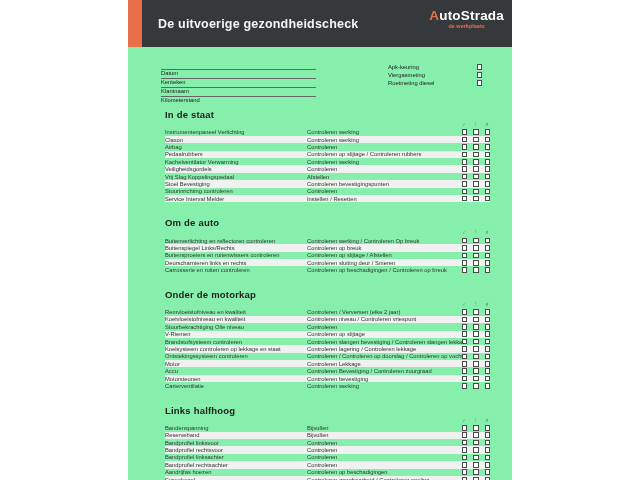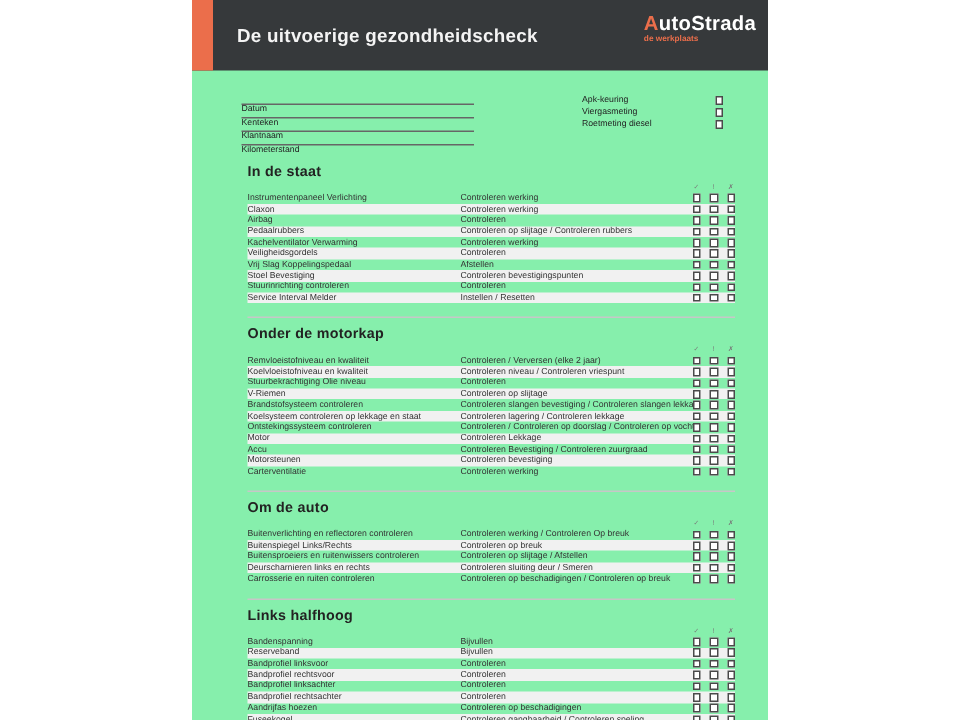"AutoStrada" .logo { text-align: left -> center }
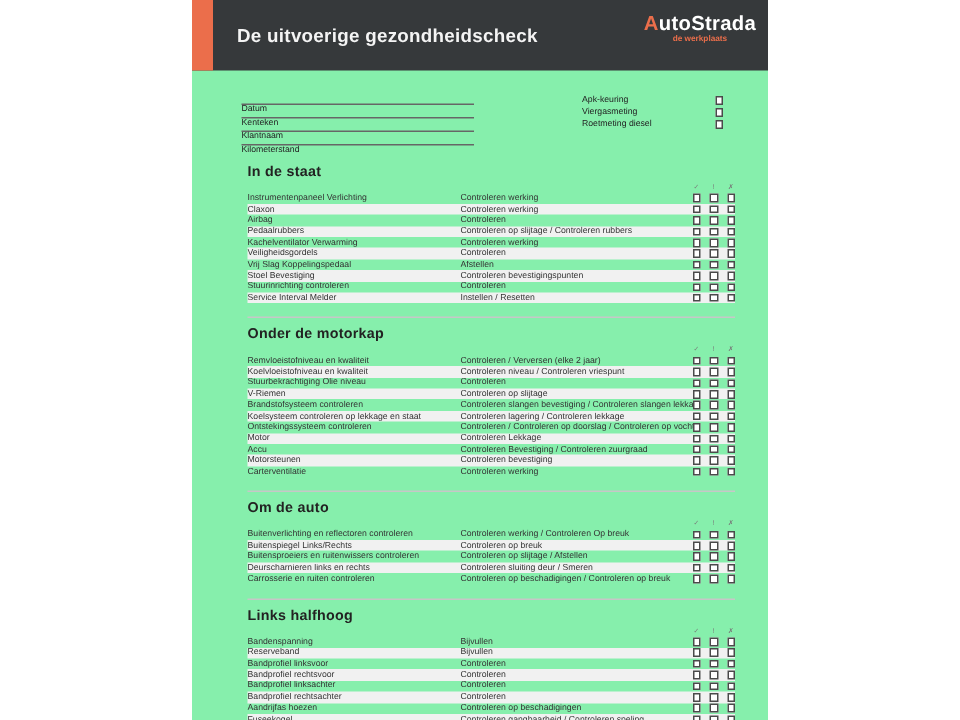"Onder de motorkap" section.divided { order: before "Om de auto" -> after "Om de auto" }
